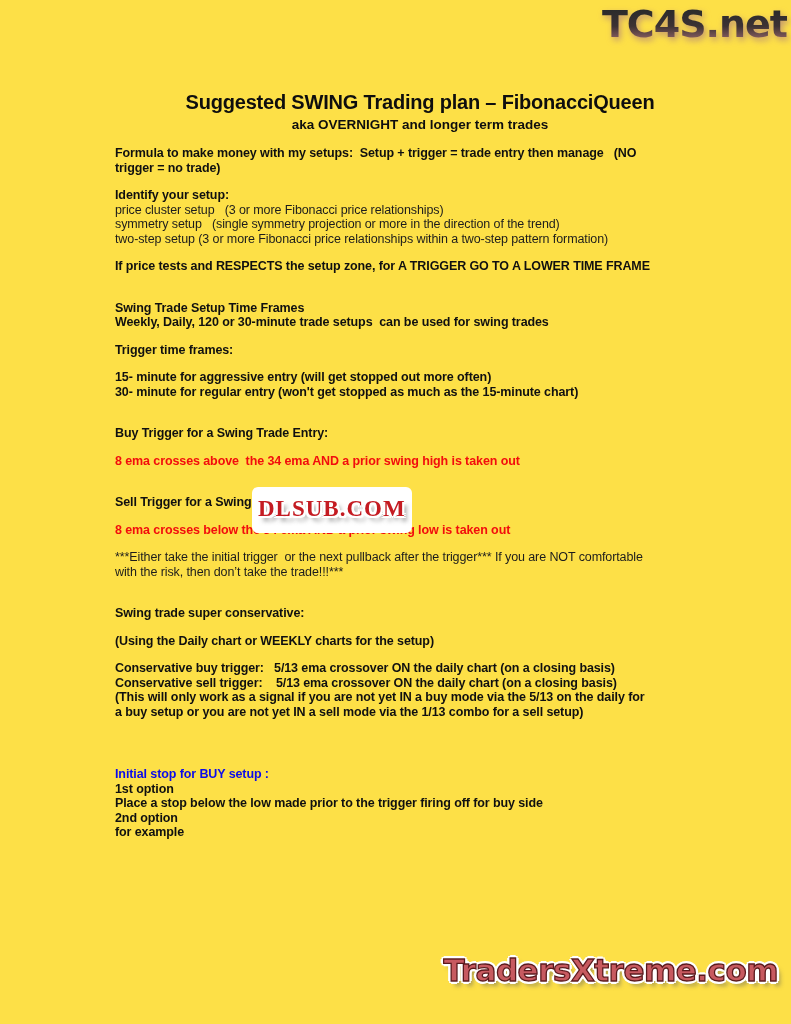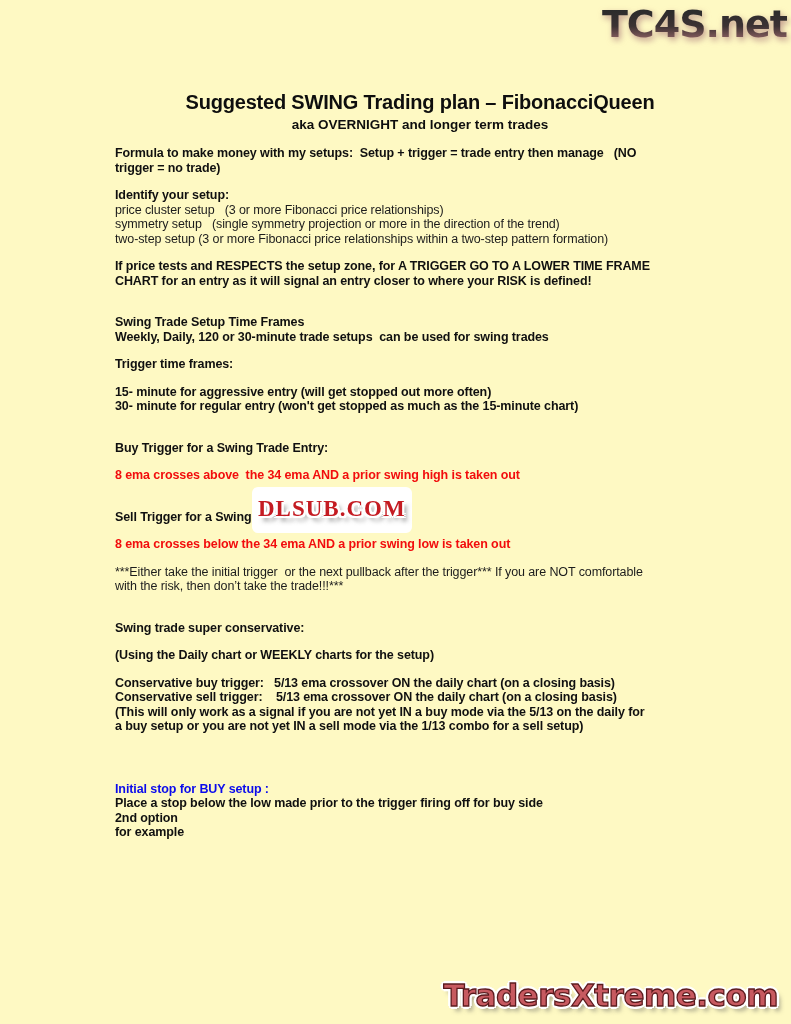"TC4S.net" .page { background: #fef9c3 -> #fde047 }
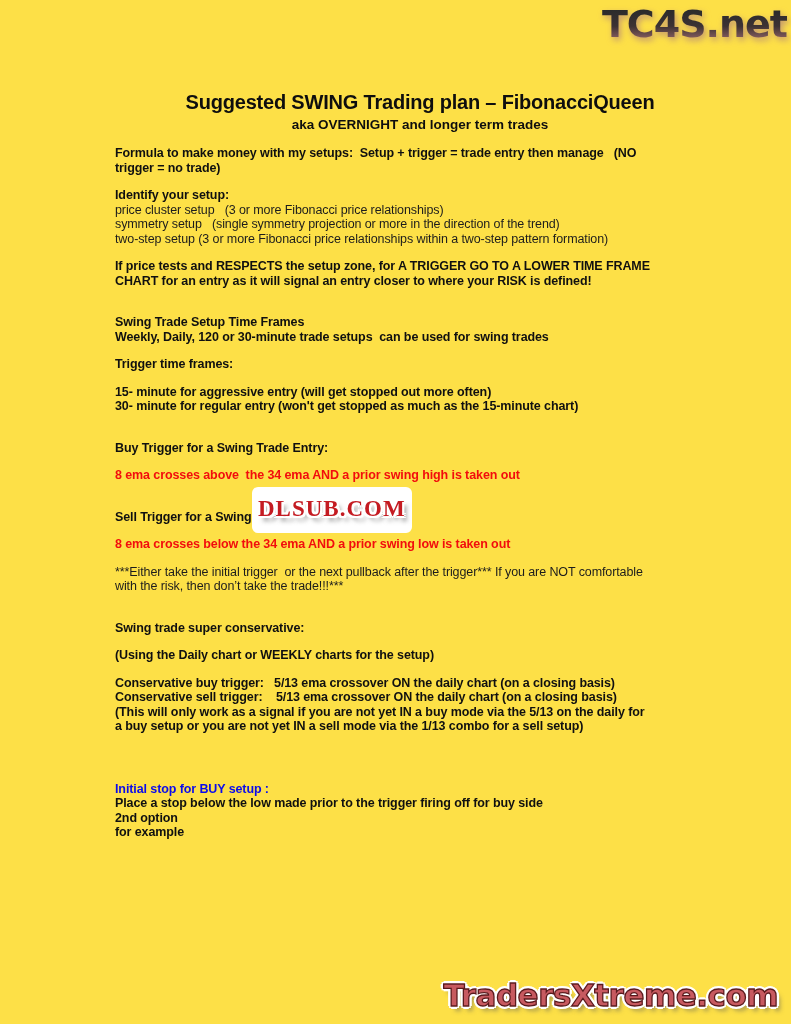"CHART for an entry as" div.line { html: <div>CHART for an entry as it will signal an entry closer to where your RISK is defined!</div> -> none }
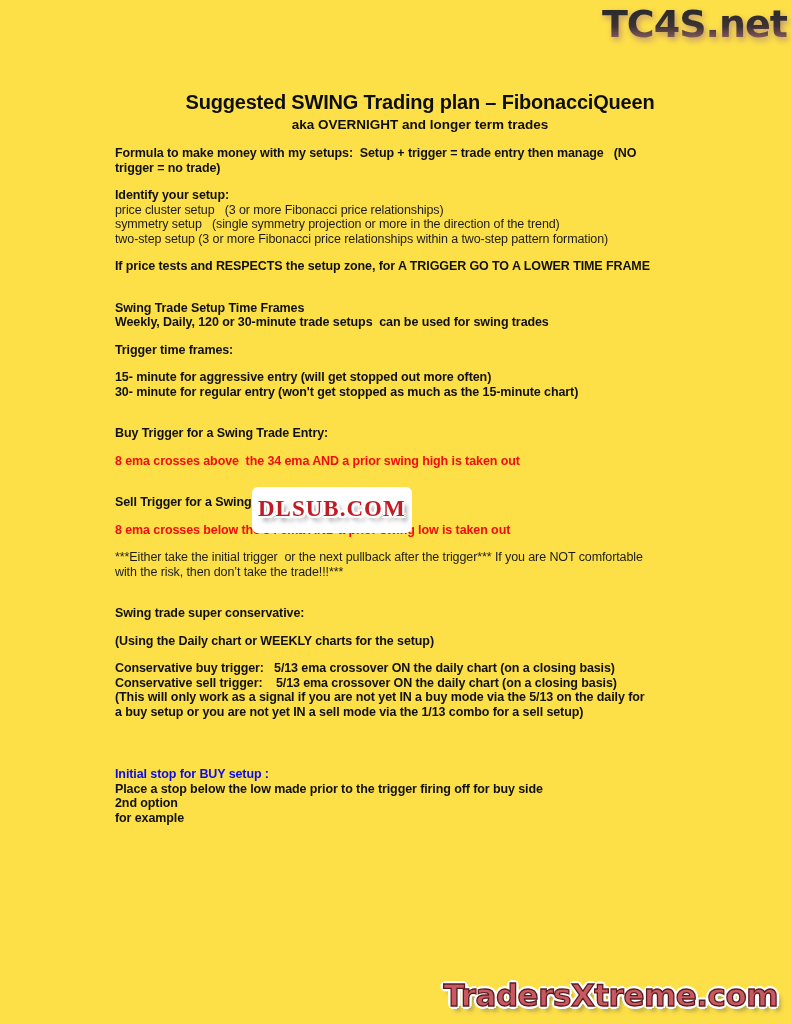"1st option" div.line { html: none -> <div>1st option</div> }
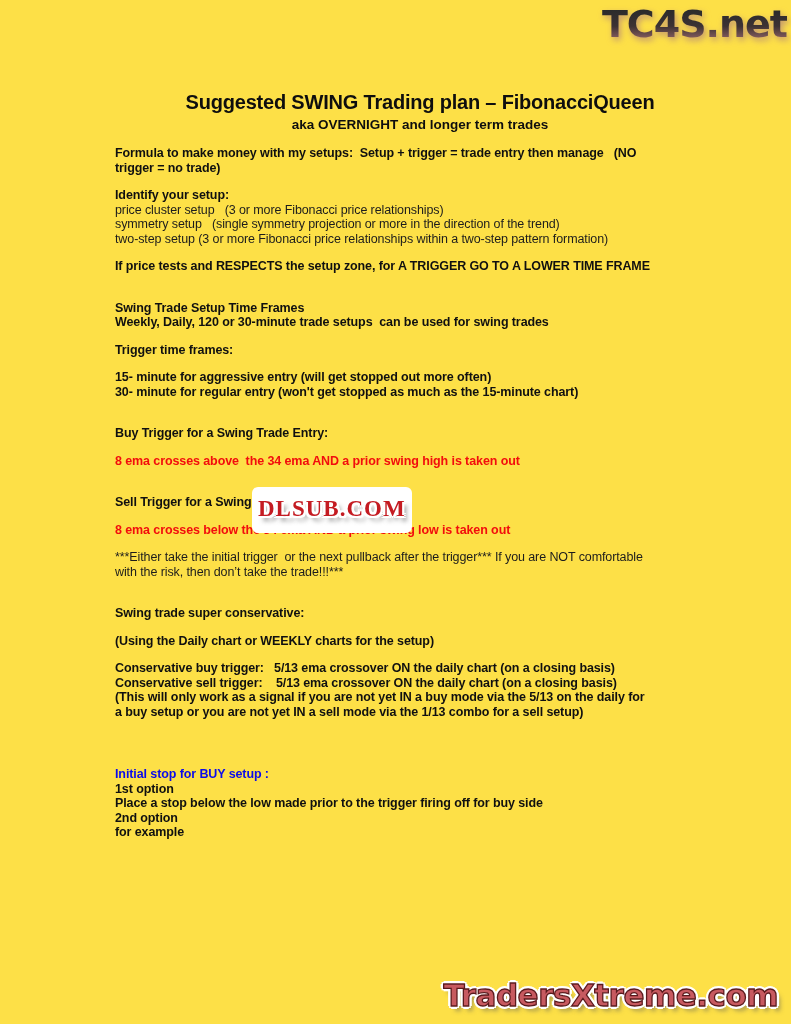"TradersXtreme.com" .txtreme { top: 976px -> 951px }
